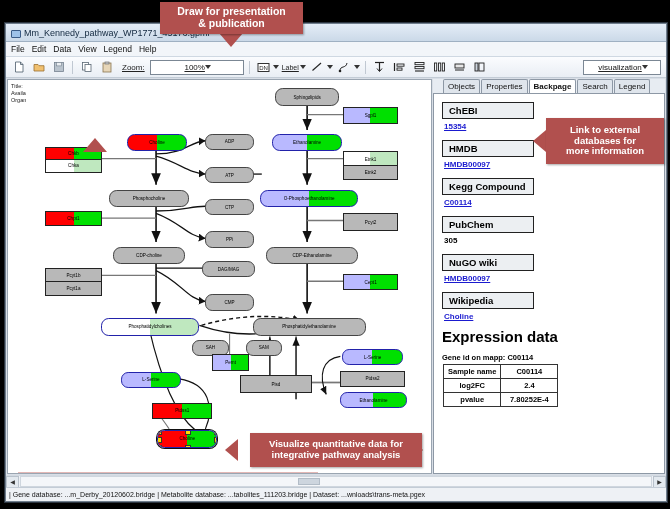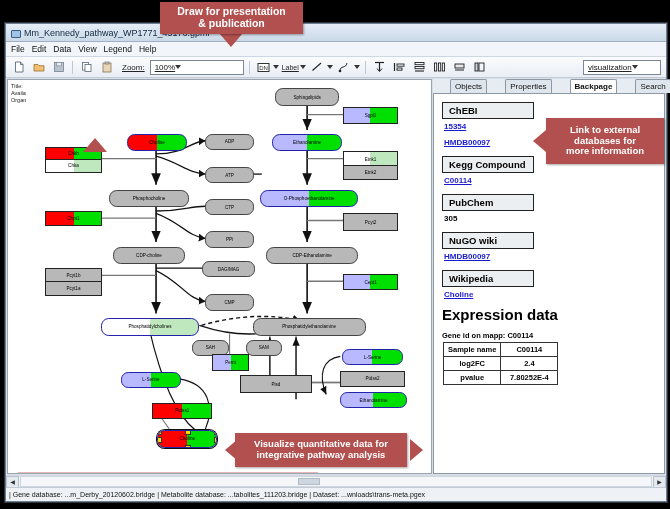"100%" .combo { justify-content: flex-start -> center }
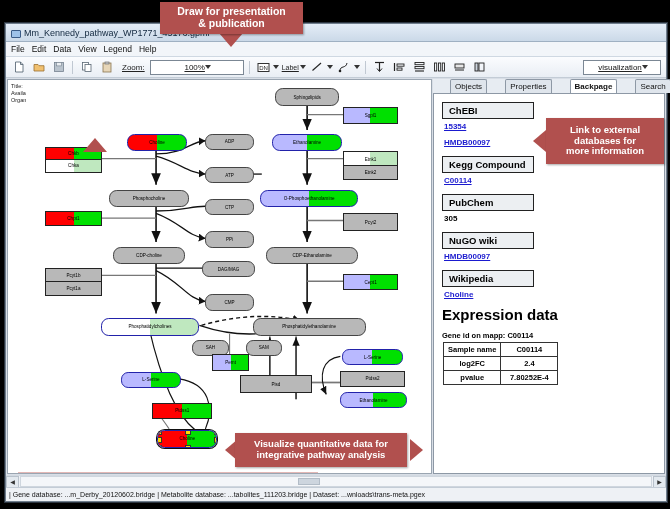"Objects" .tabs { gap: 18px -> 1px; padding-left: 17px -> 10px }
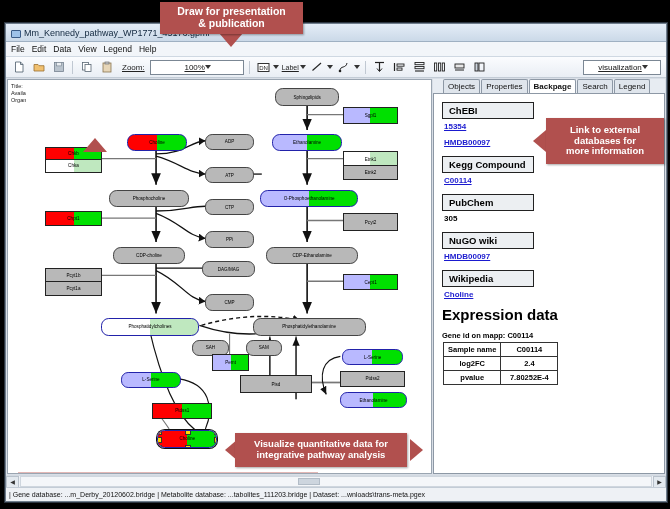"HMDB" div.dbhead { html: none -> <div>HMDB</div> }
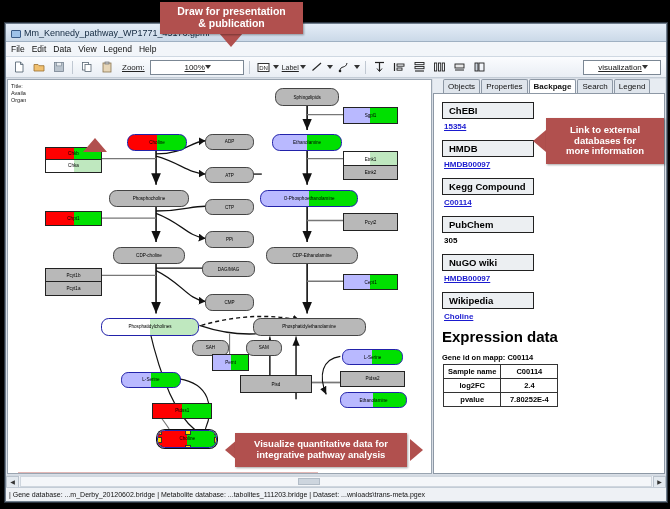"Visualize quantitative data for" div.callout { left: 227px -> 242px }
